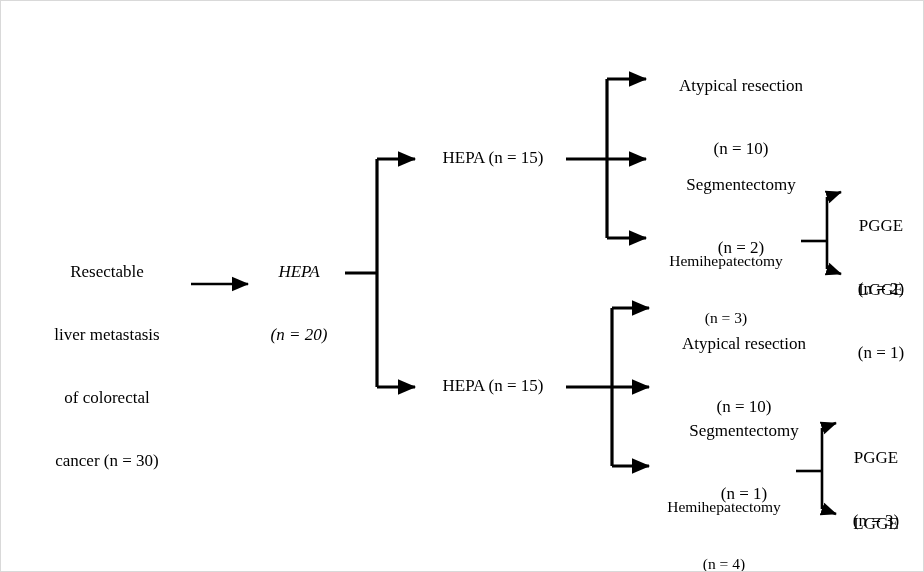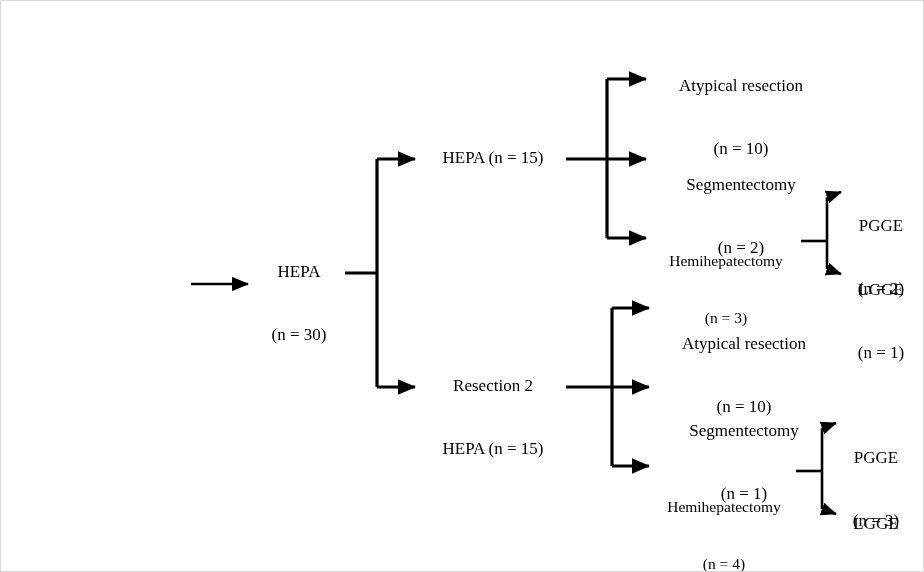"Resectable" div.node { html: none -> <div> <span>Resectable</span> <span>liver metastasis</span> <span>of colorectal</span> <span>cancer (n = 30)</span> </div> }
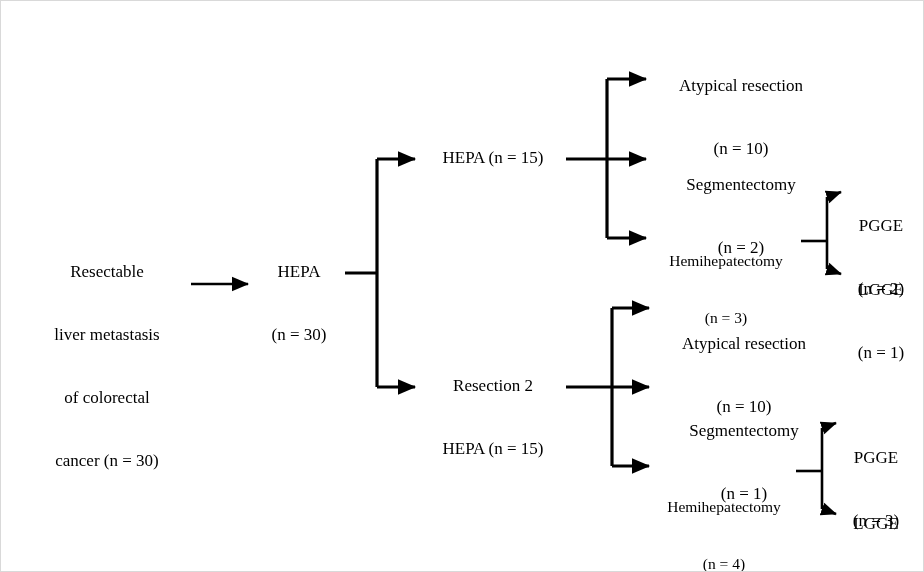"HEPA" div.node { font-style: none -> italic }
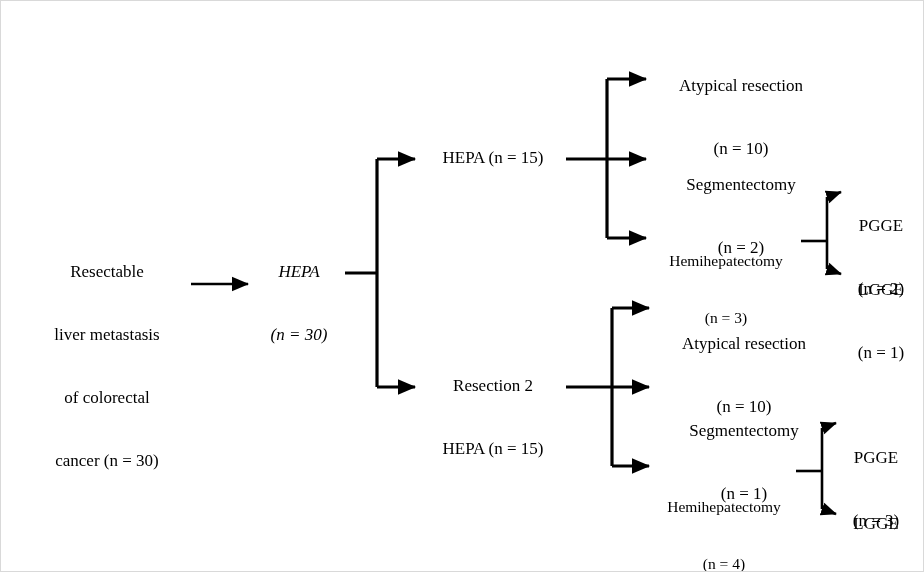"(n = 30)" span.line { text: 30 -> 20 }
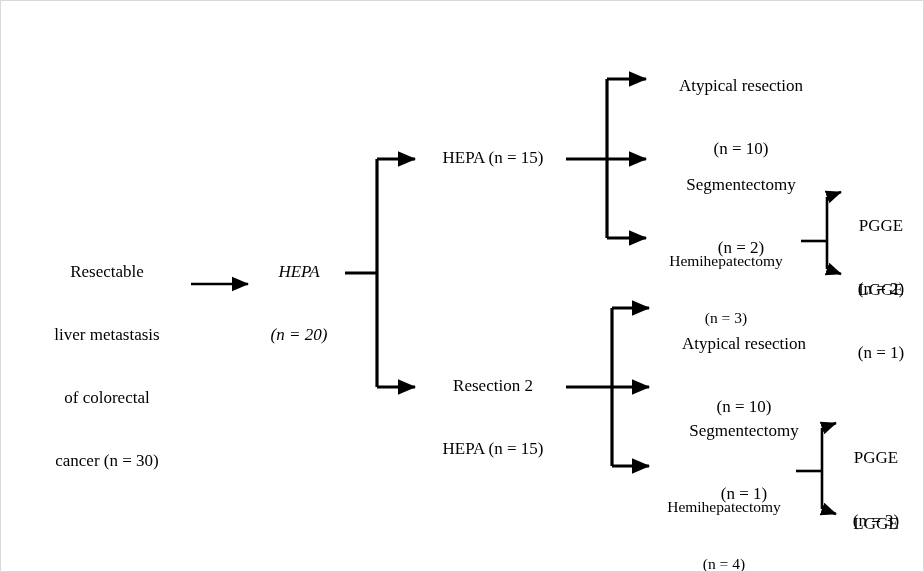"Resection 2" span.line { html: <span>Resection 2</span> -> none }
